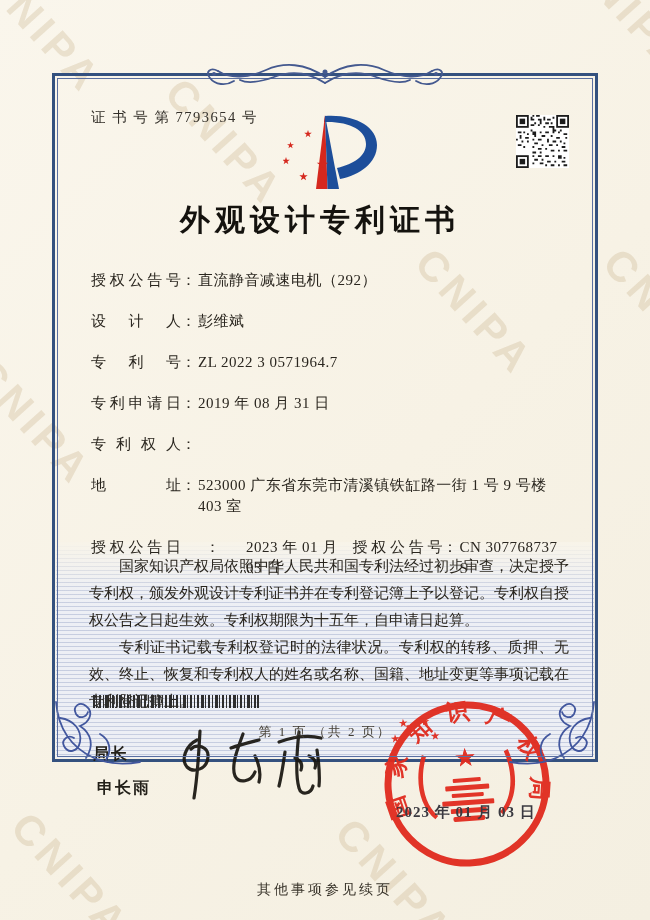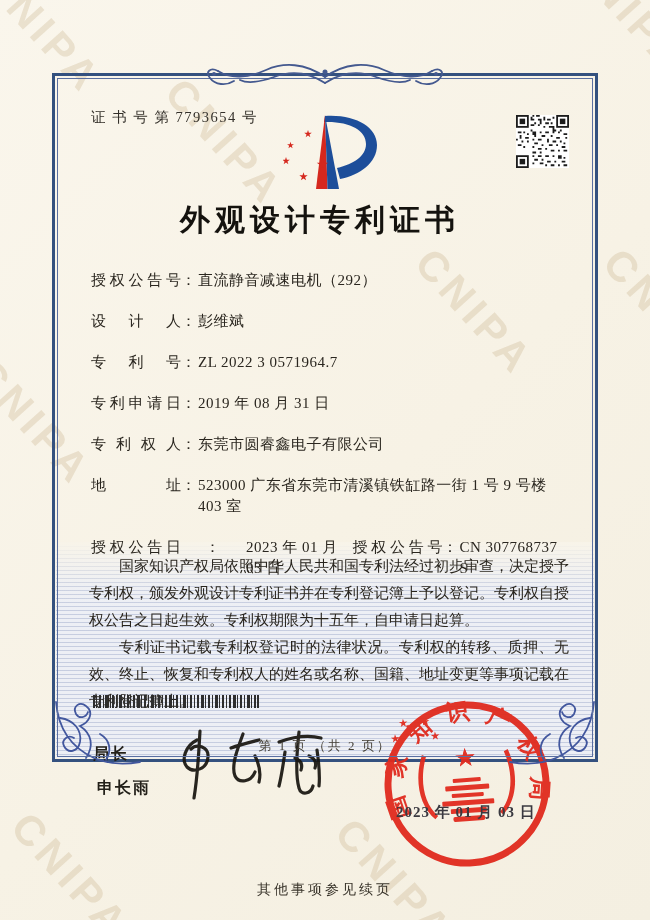"东莞市圆睿鑫电子有限公司" span.fvalue { html: <span>东莞市圆睿鑫电子有限公司</span> -> none }
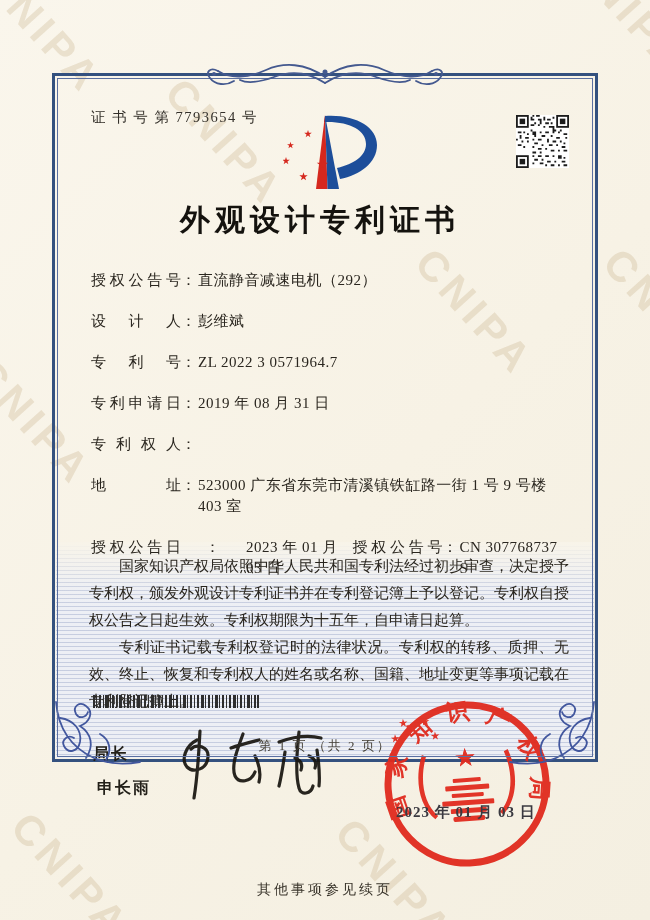"第 1 页 （共 2" .pageinfo { bottom: 4px -> 18px }
